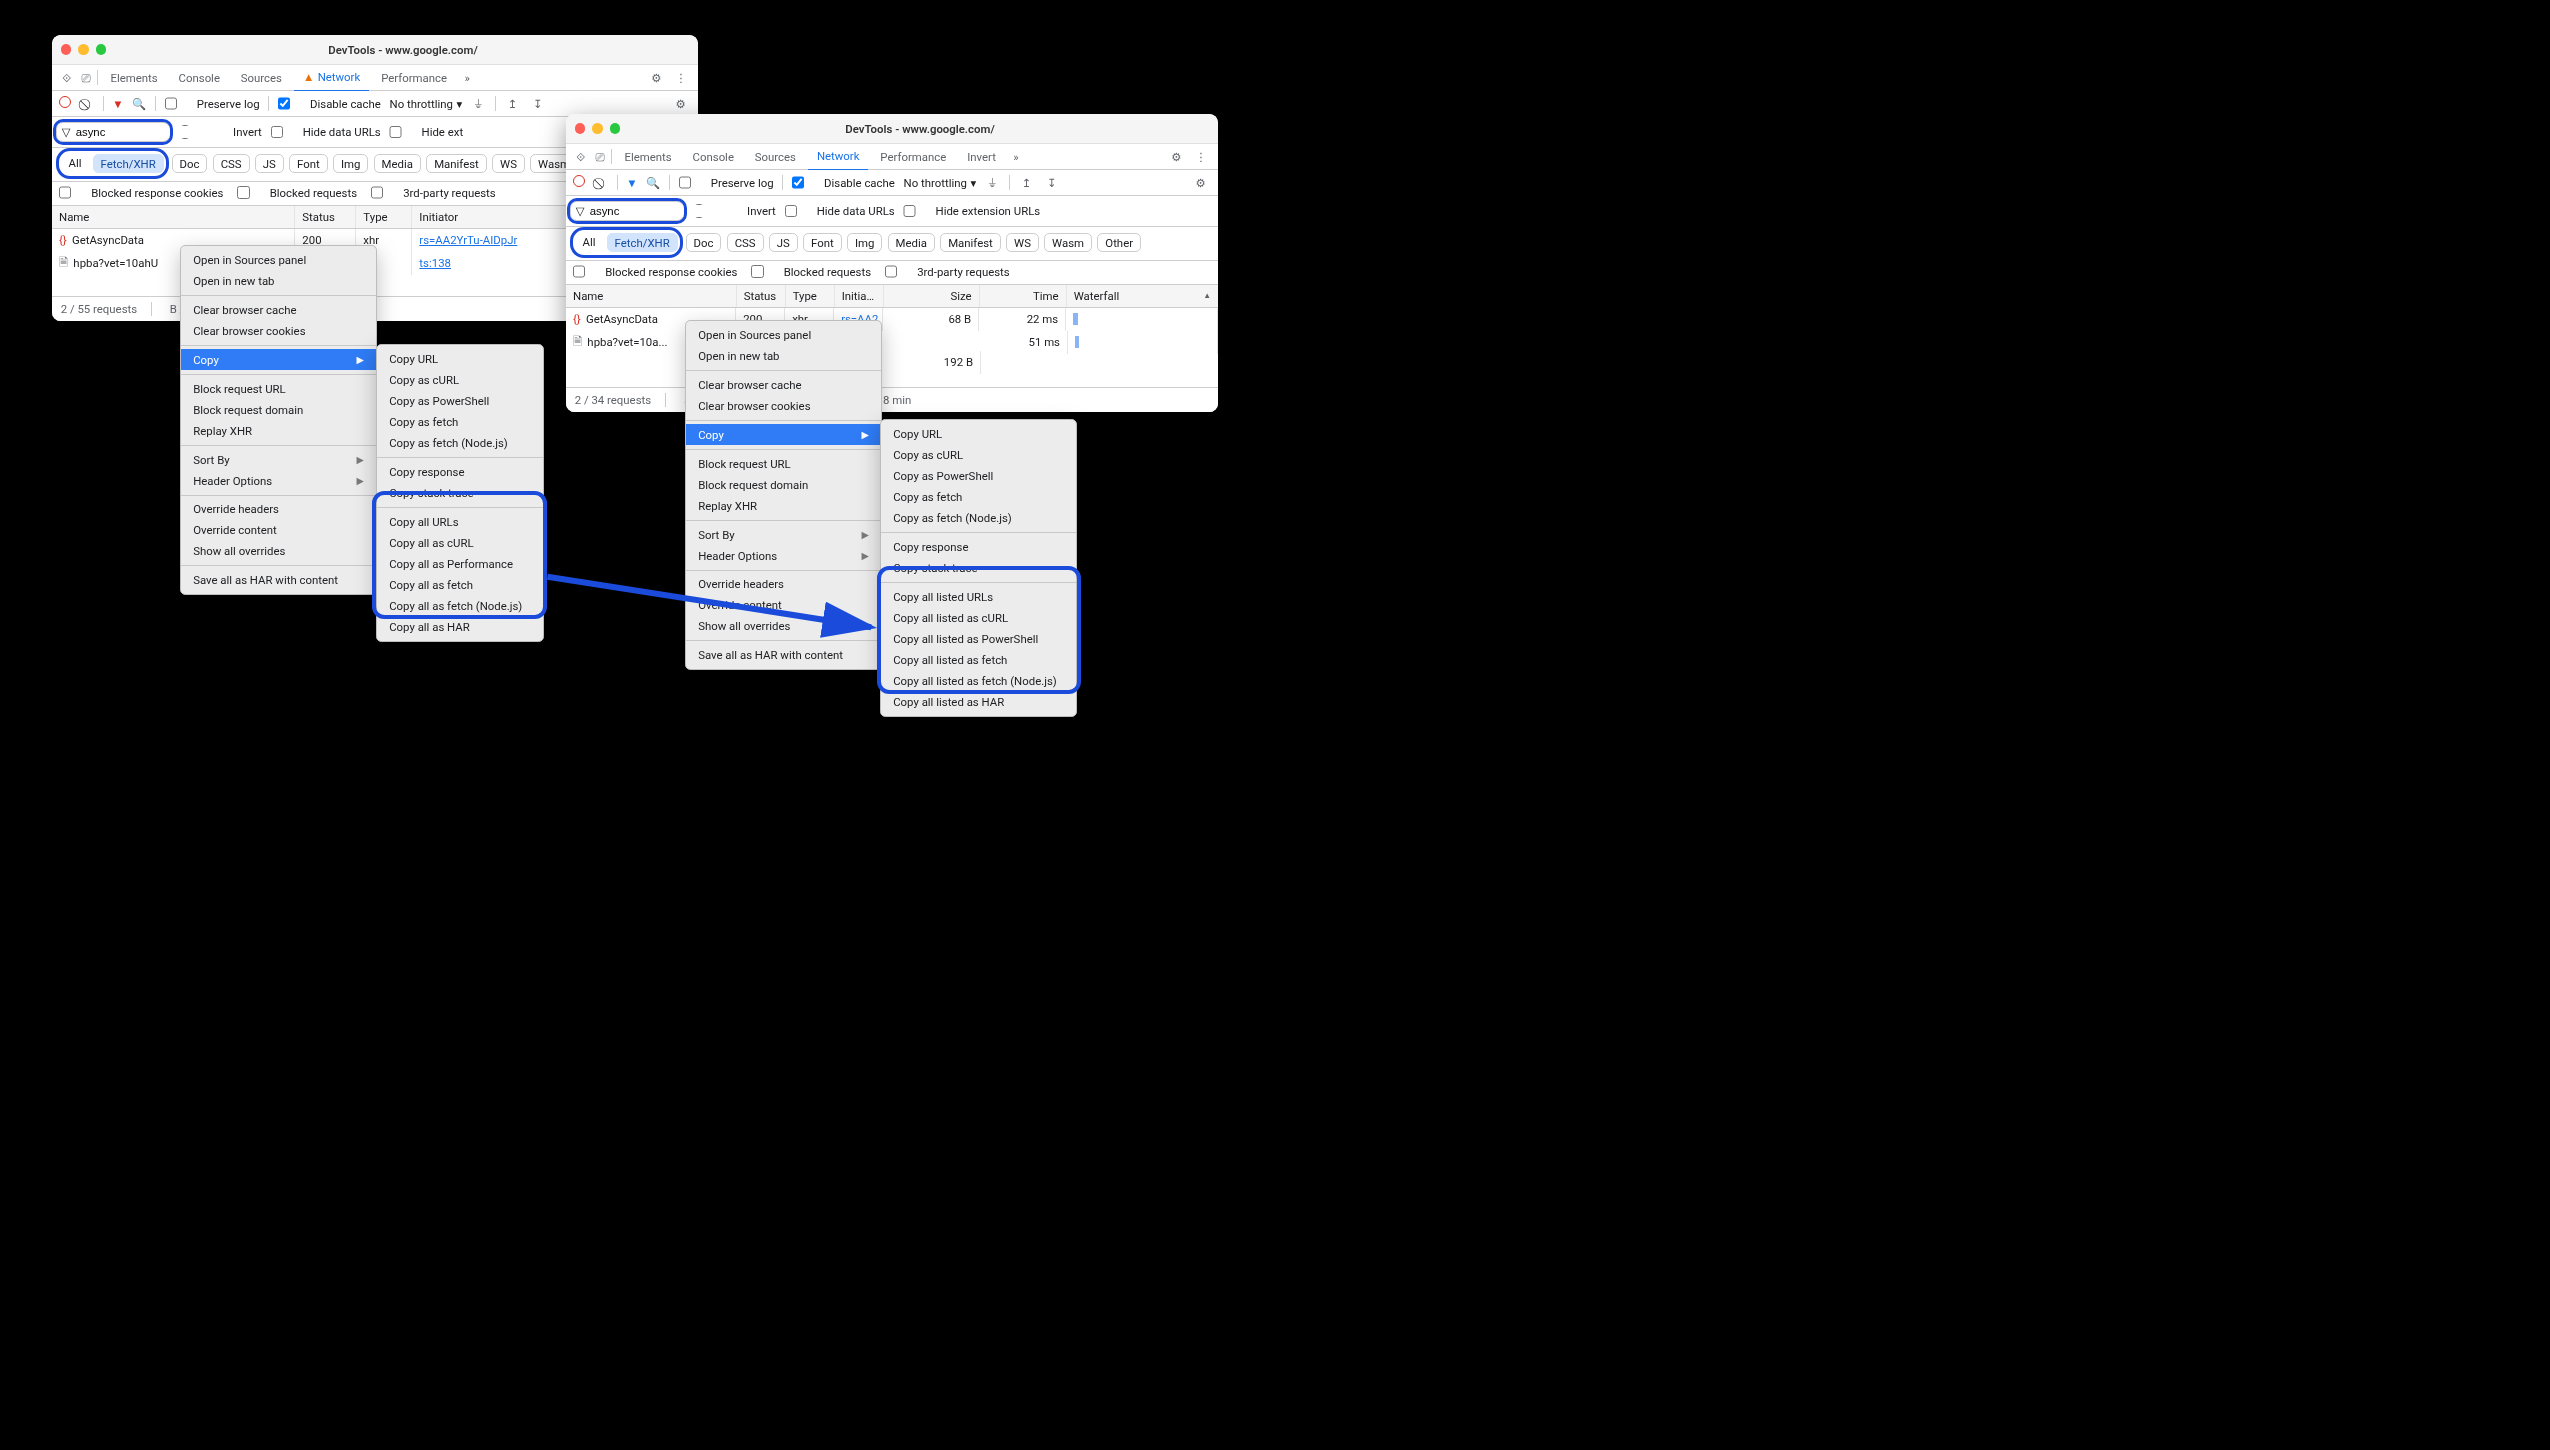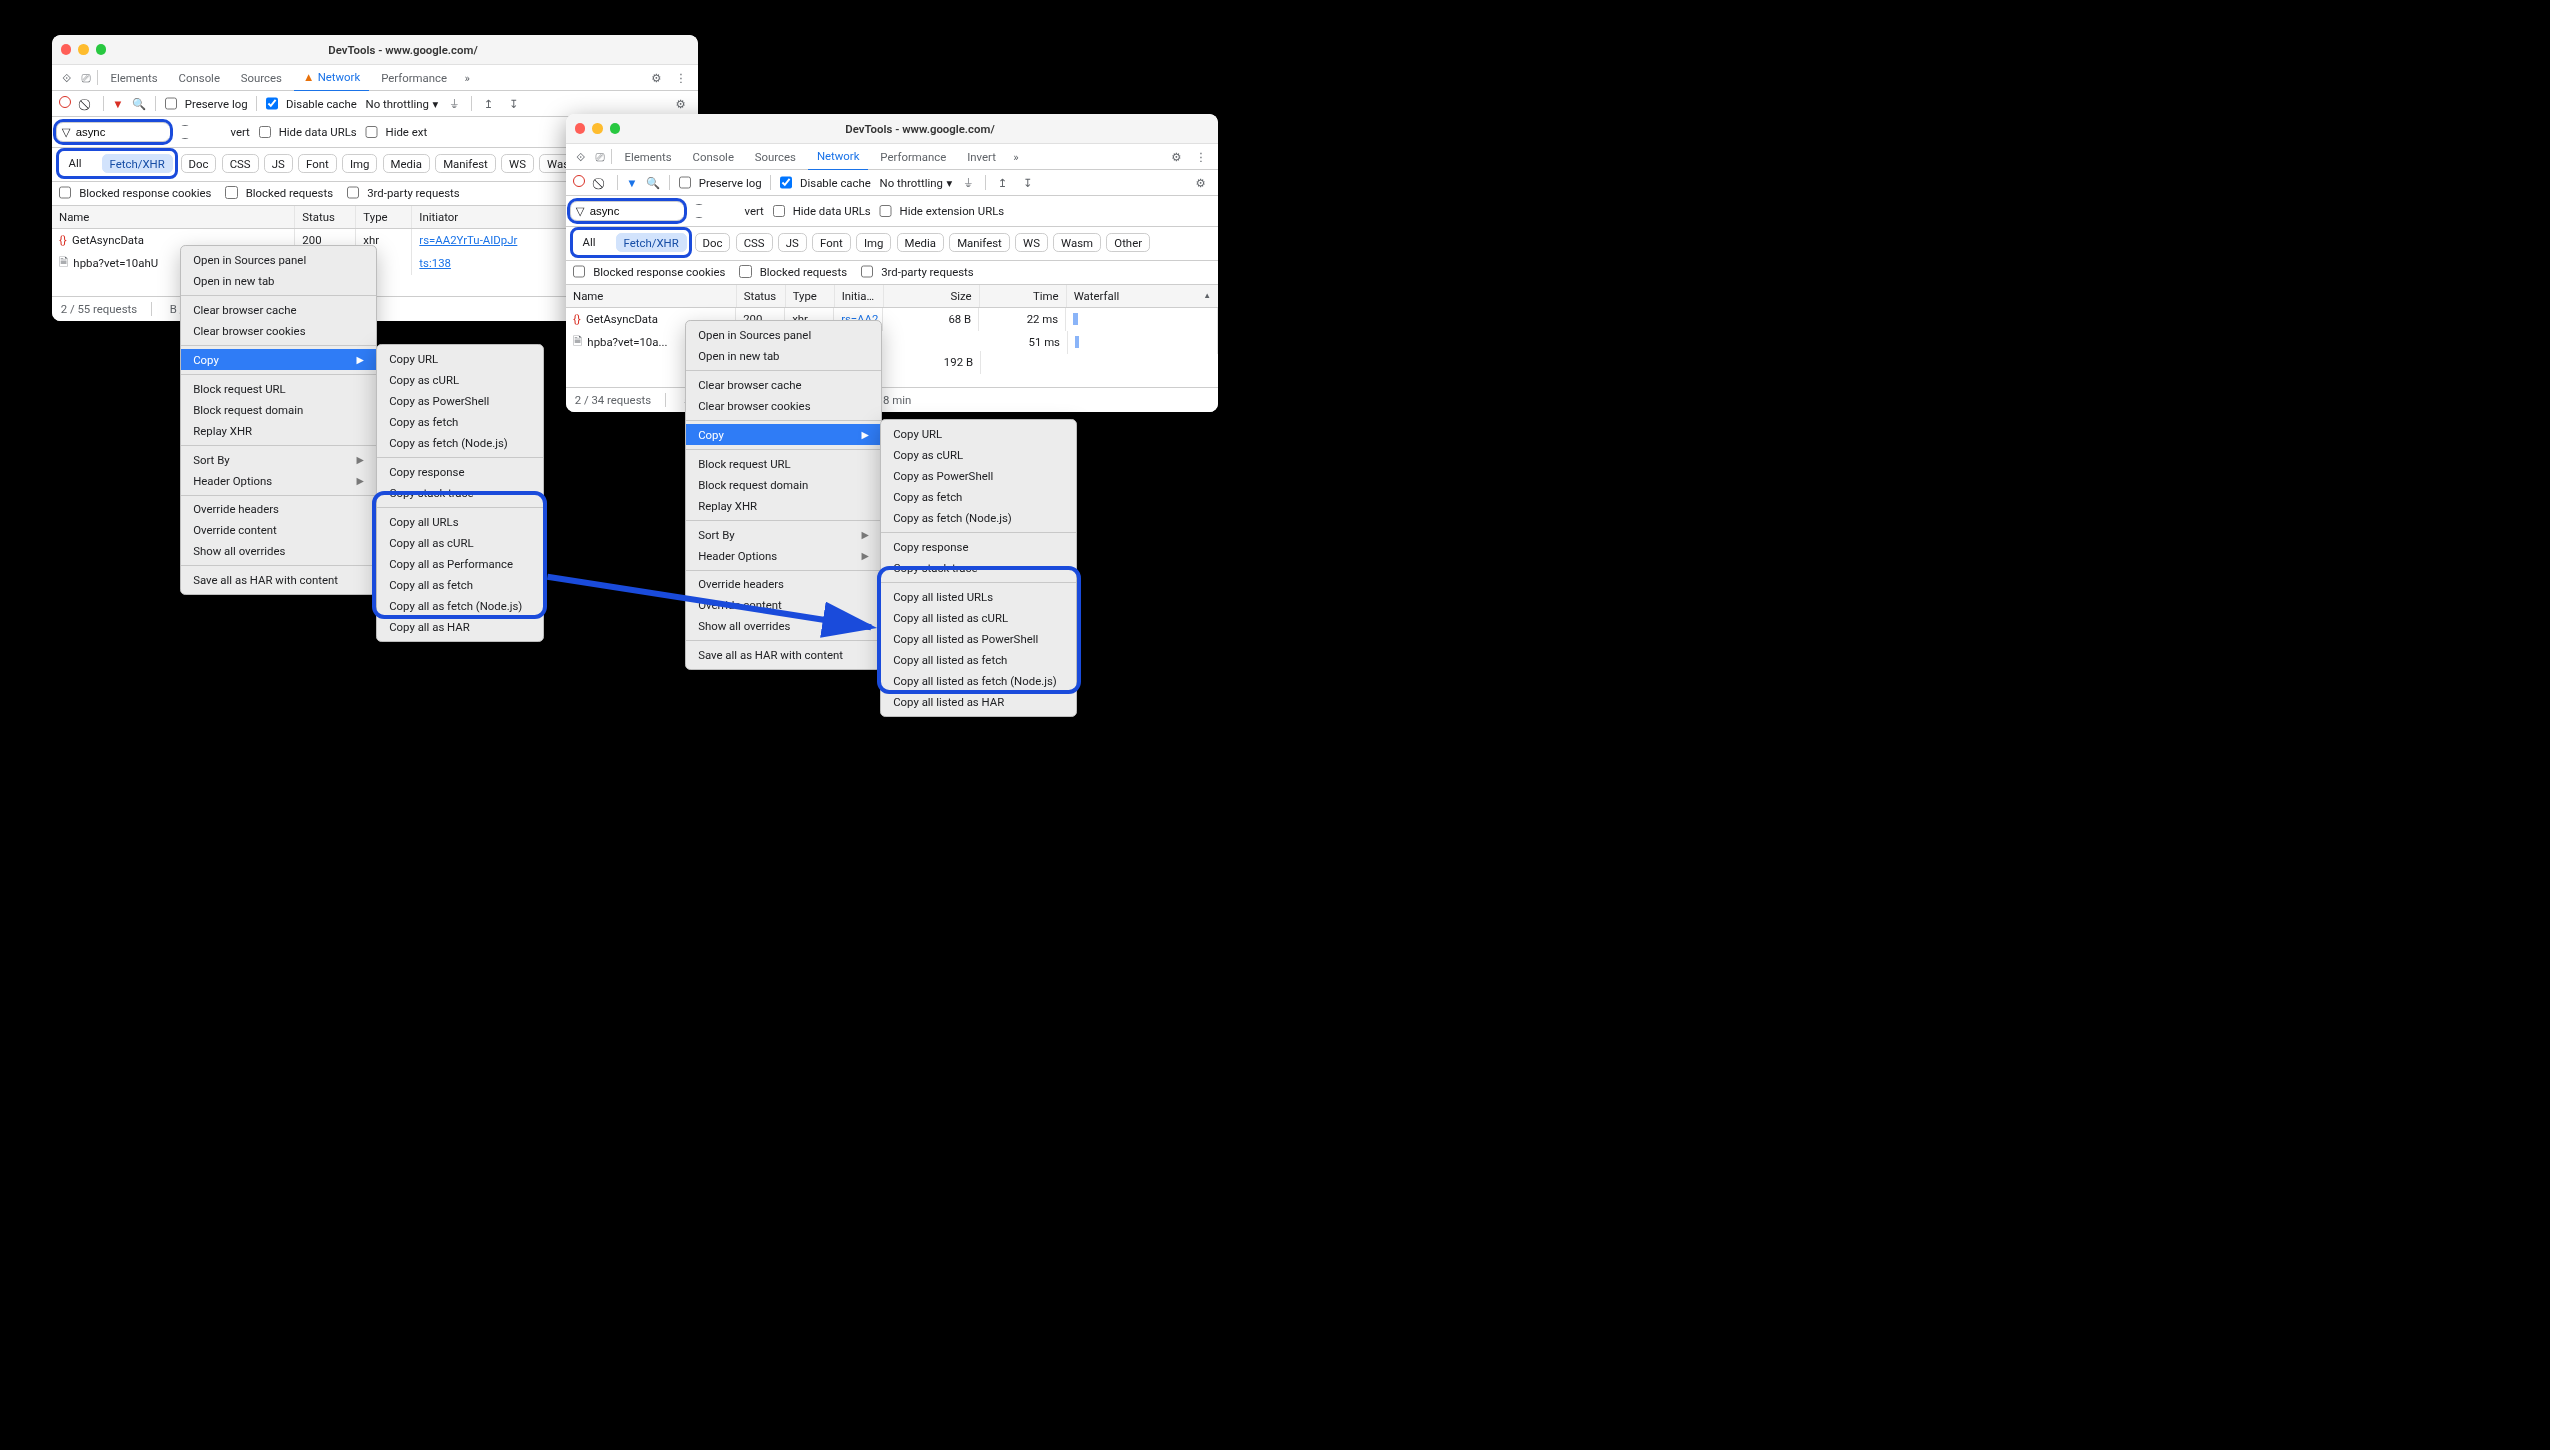"Preserve log" .chk { gap: 8px -> 20px }
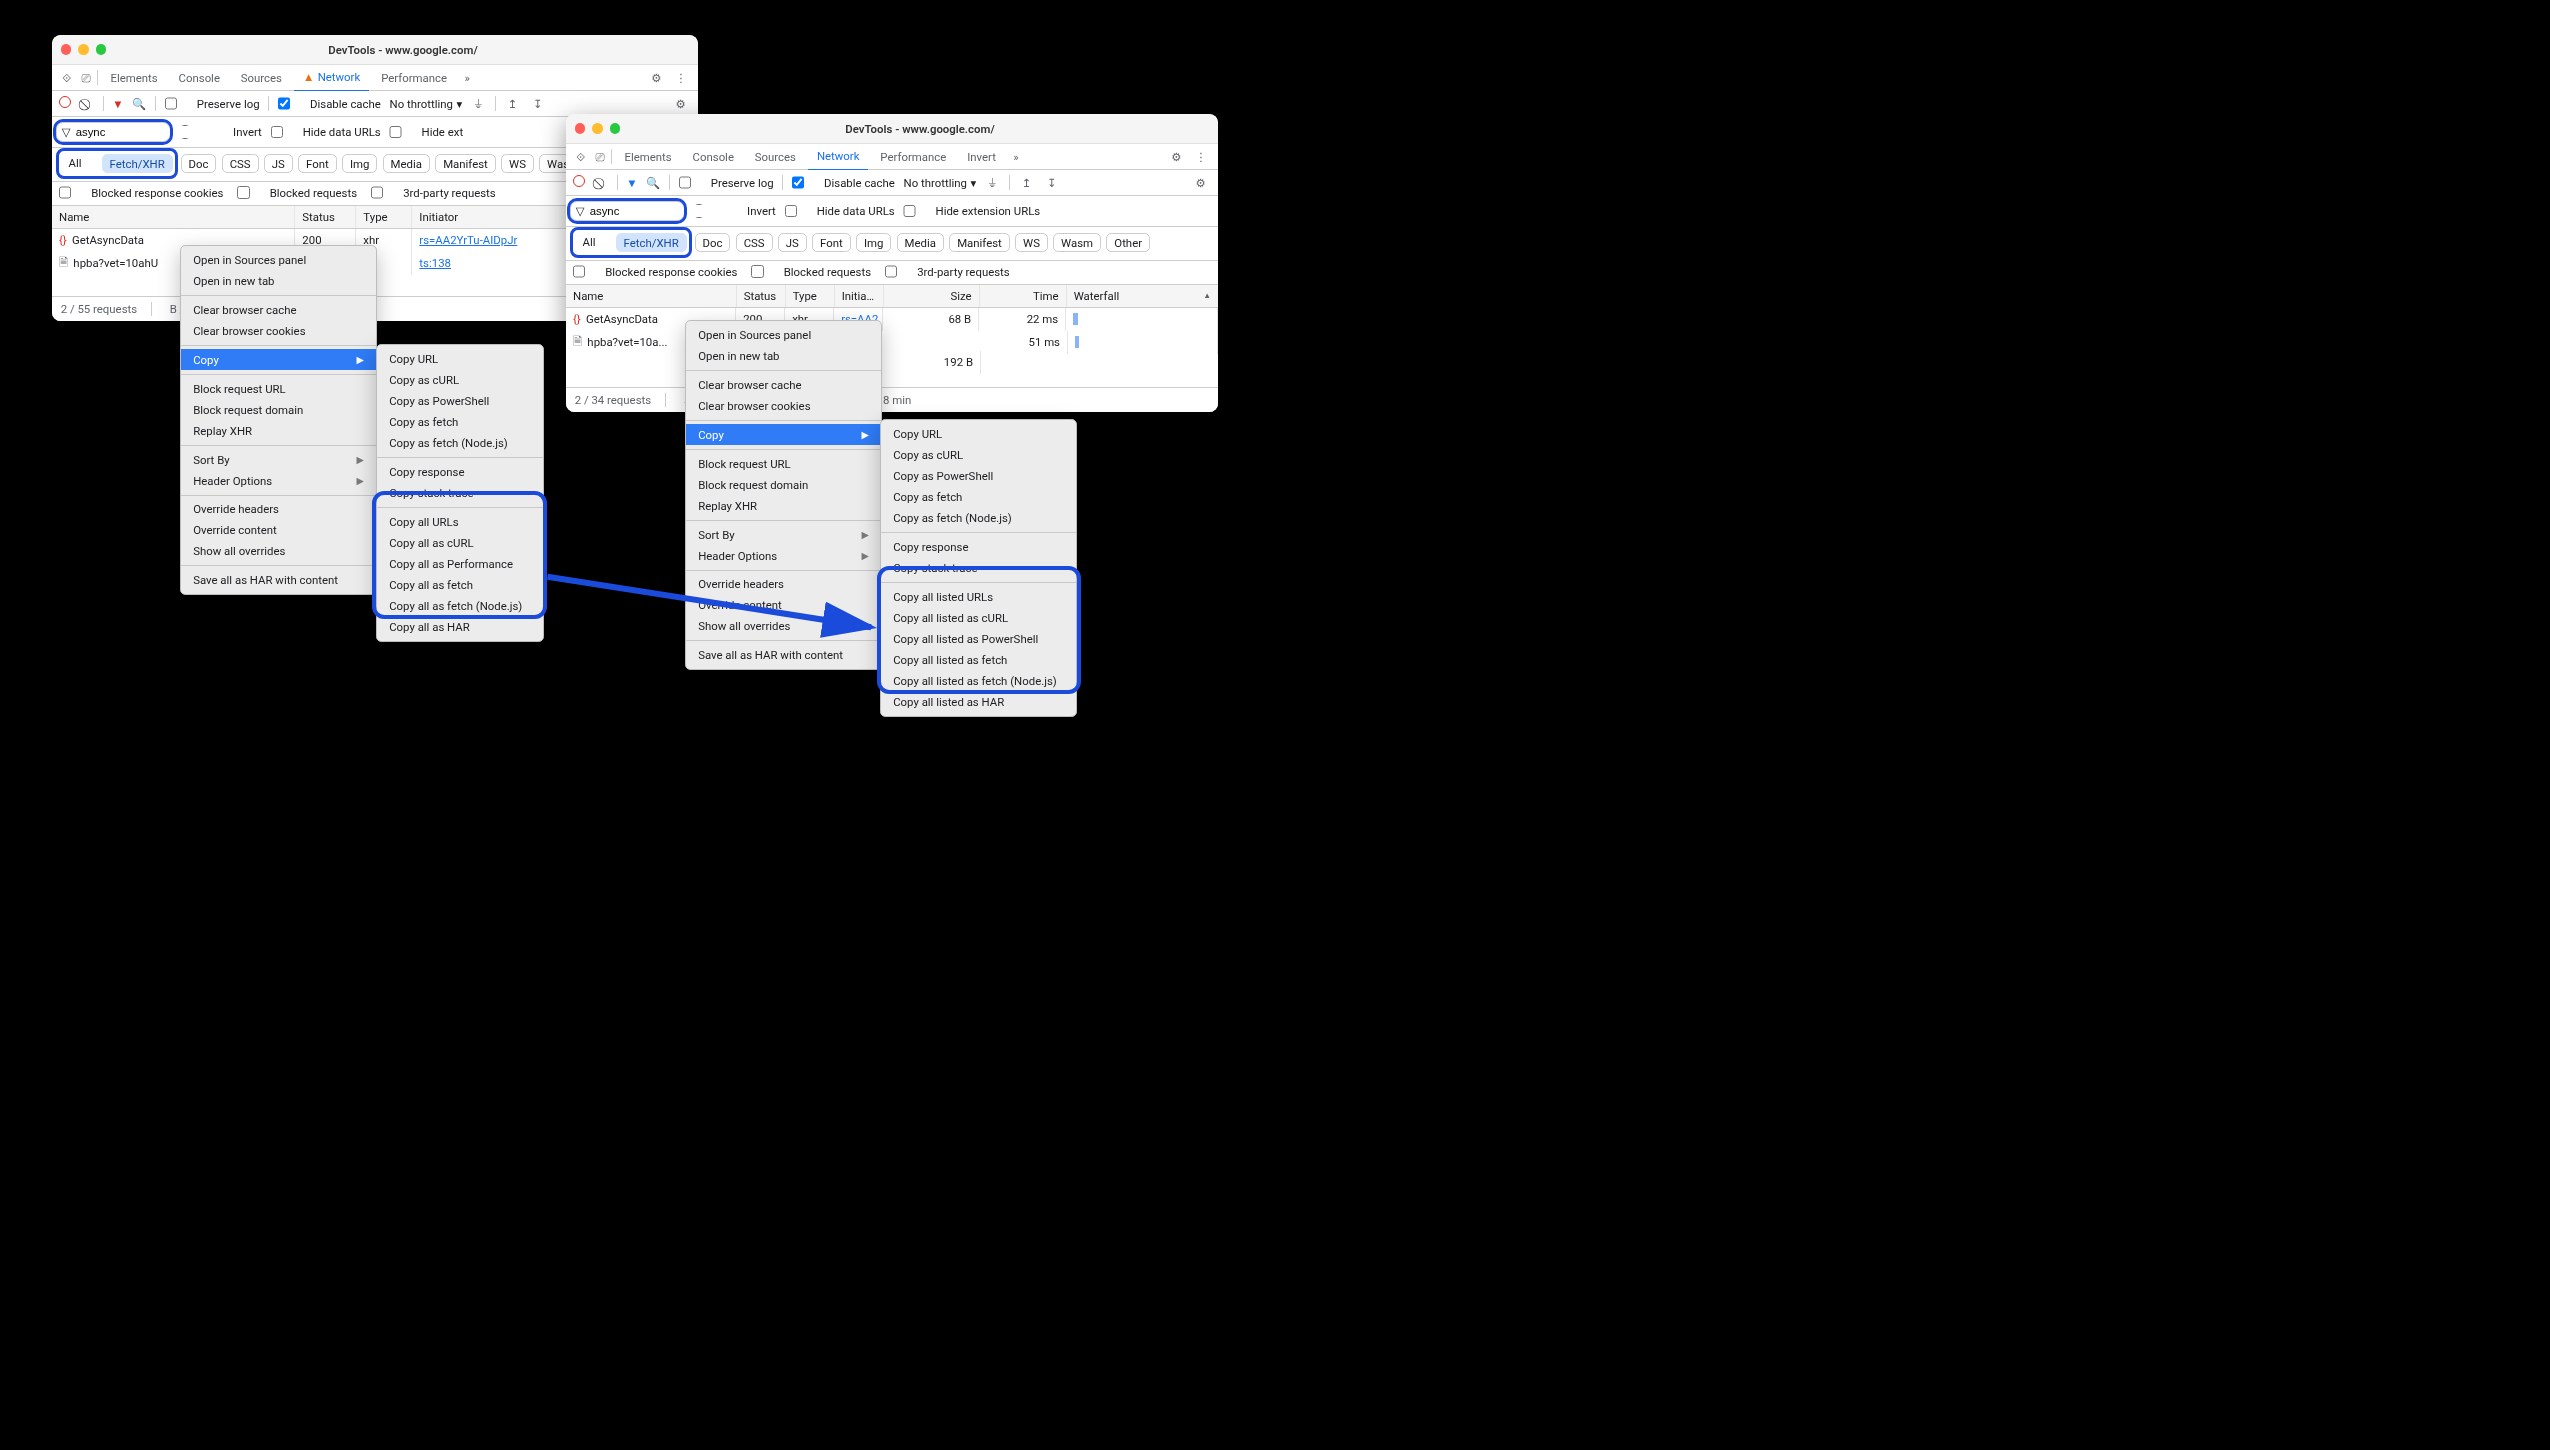"All" .pill-group-hl { border-radius: 5px -> 11px; gap: 13px -> 4px }
